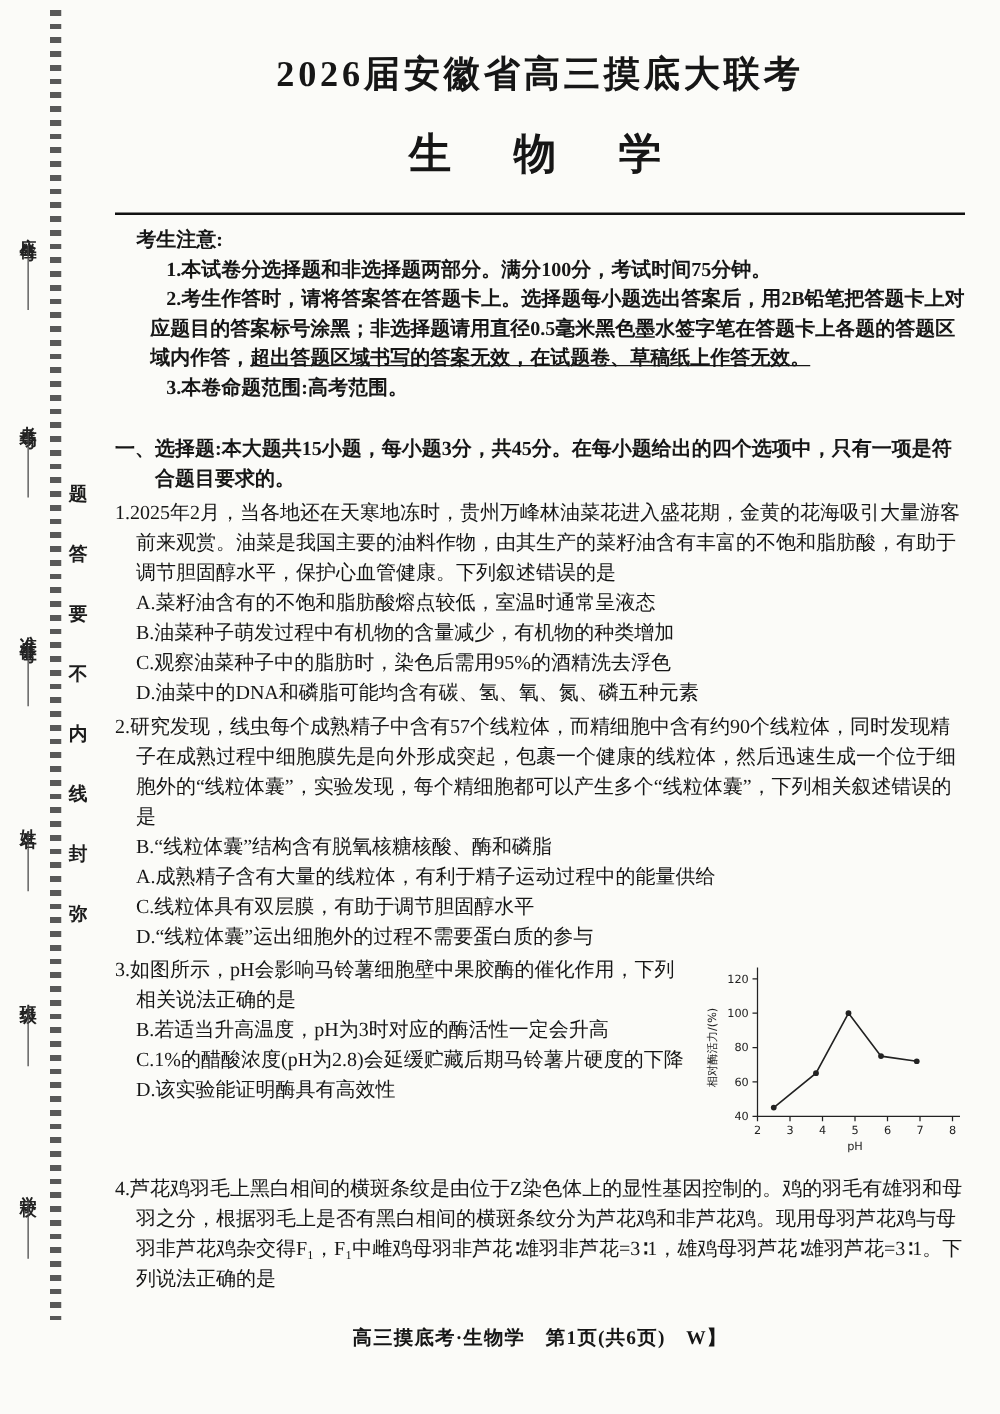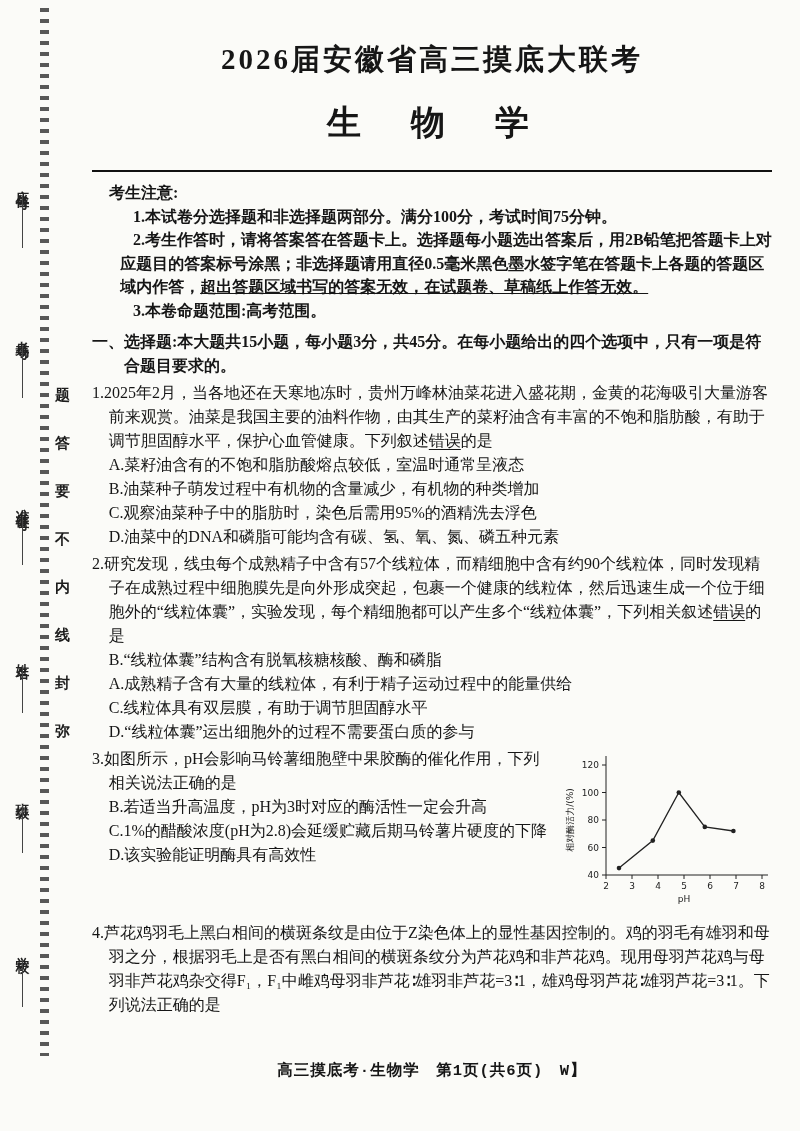"一、选择题:本大题共15小题，每小题3分，共45分。在每小题给出的四个选项中，只" .section-head { margin-top: 8px -> 26px }
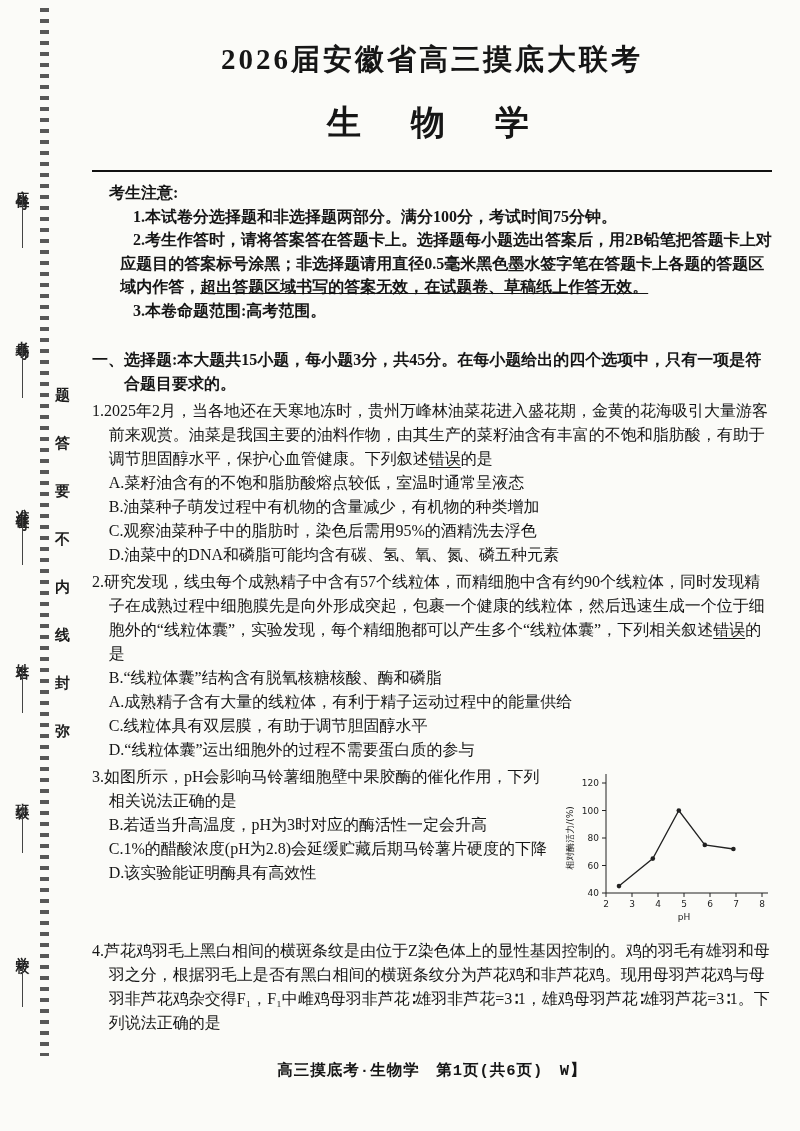"错误" .u { text-decoration: underline -> none }
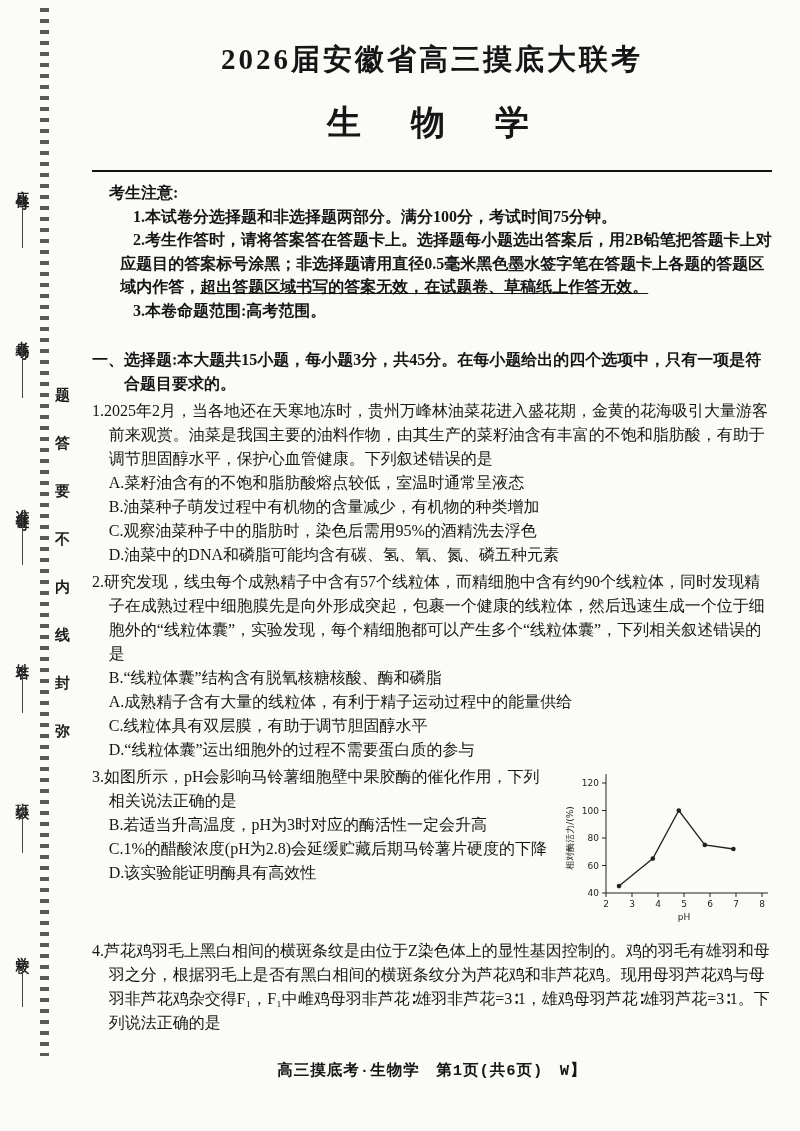"高三摸底考·生物学 第1页(共6页) W】" .page-footer { font-family: Liberation Mono, monospace -> none }
